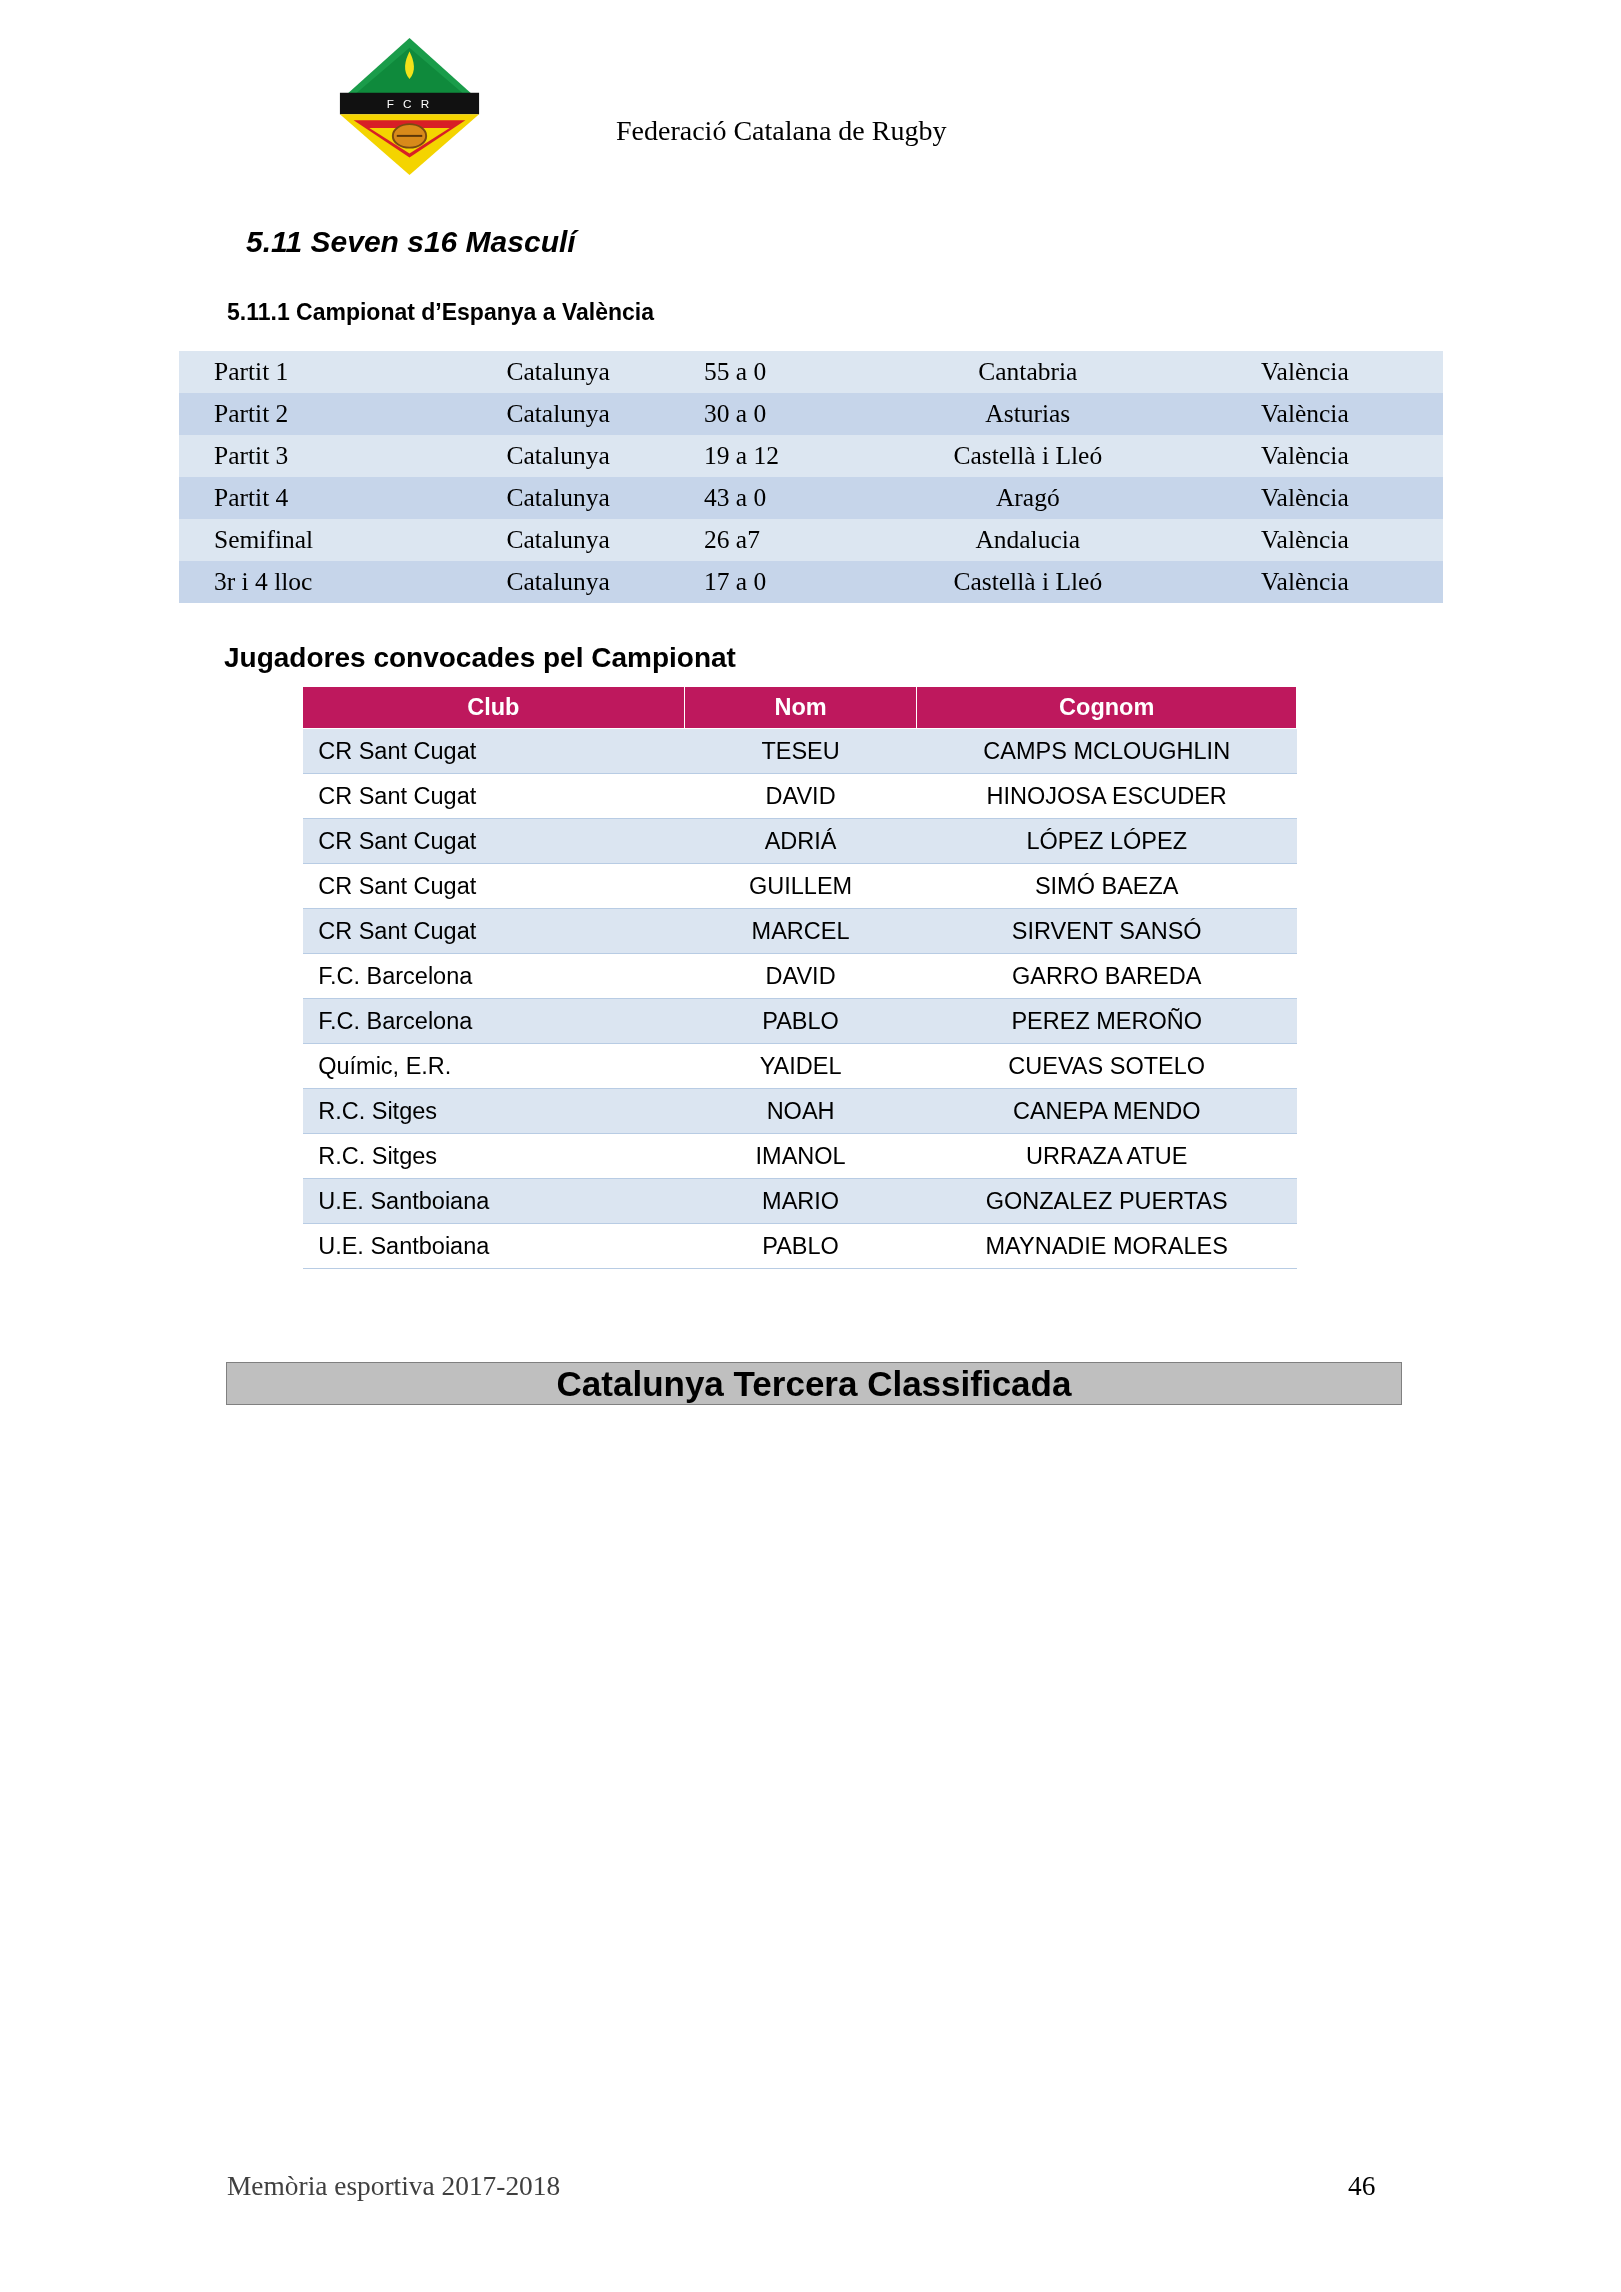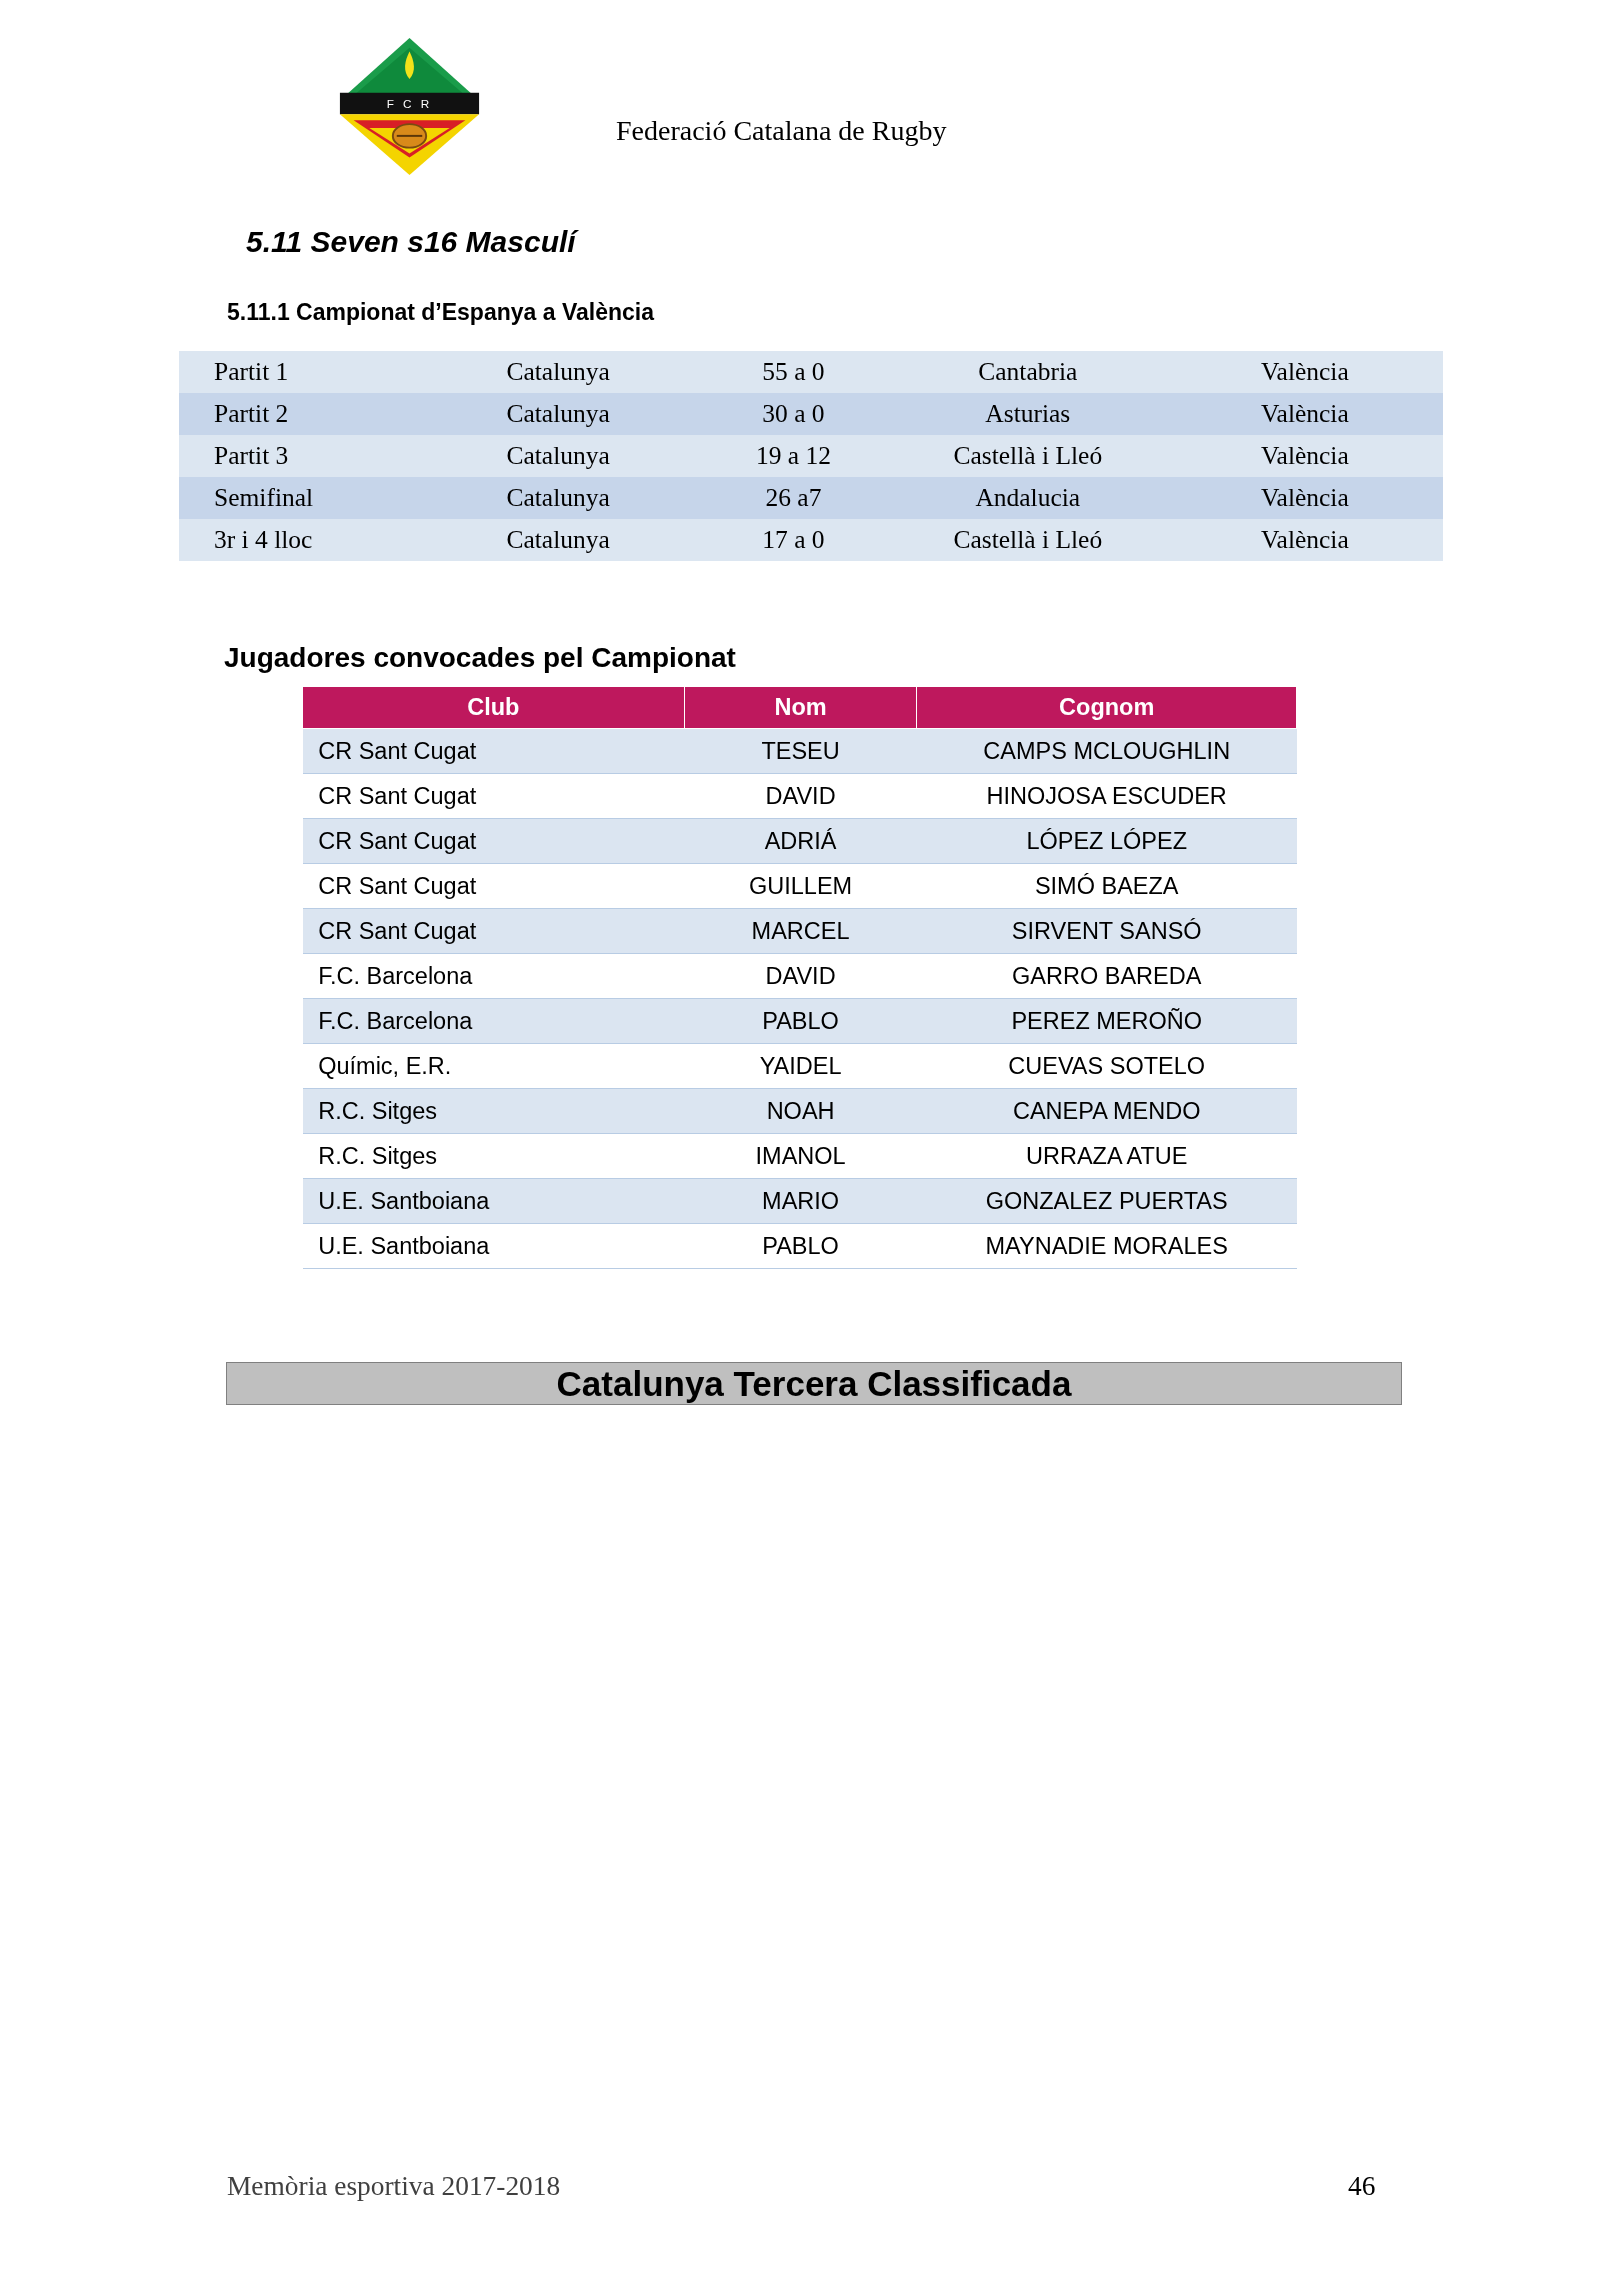"55 a 0" .results td.c3 { text-align: center -> left }
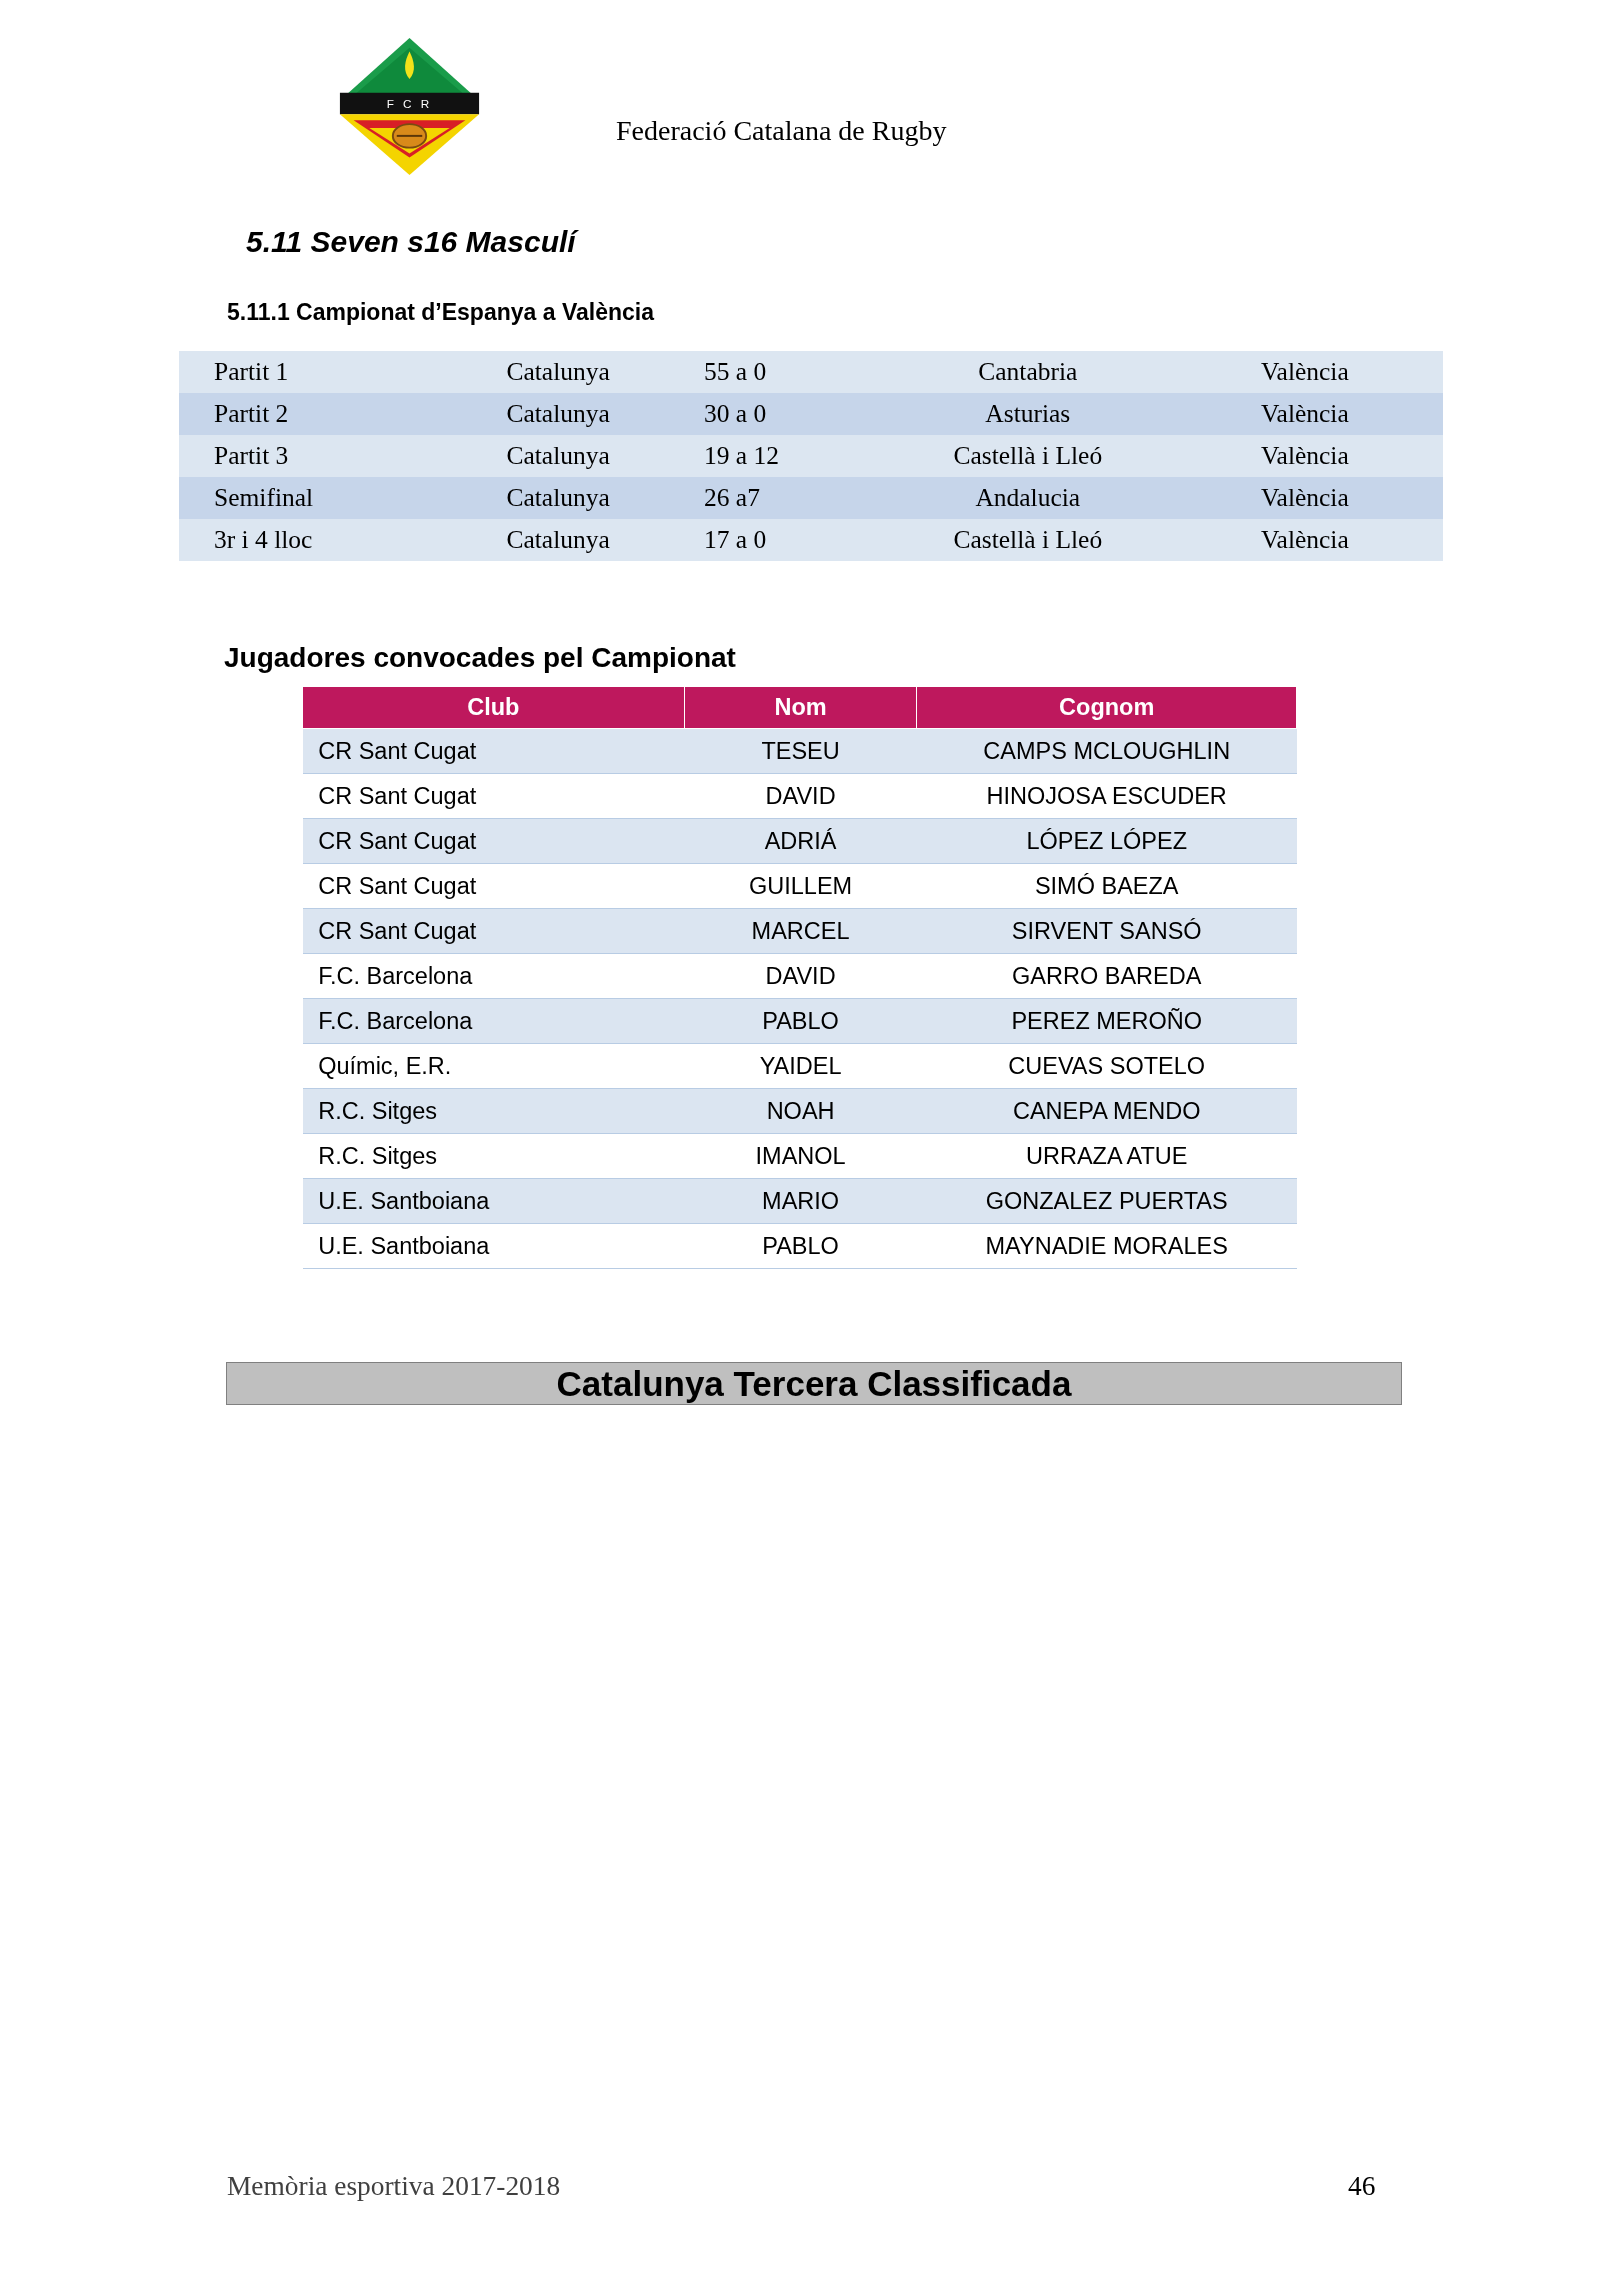"Partit 4" tr { html: none -> <tr> <td>Partit 4</td> <td>Catalunya</td> <td>43 a 0</td> <td>Aragó</td> <td>València</td> </tr> }
